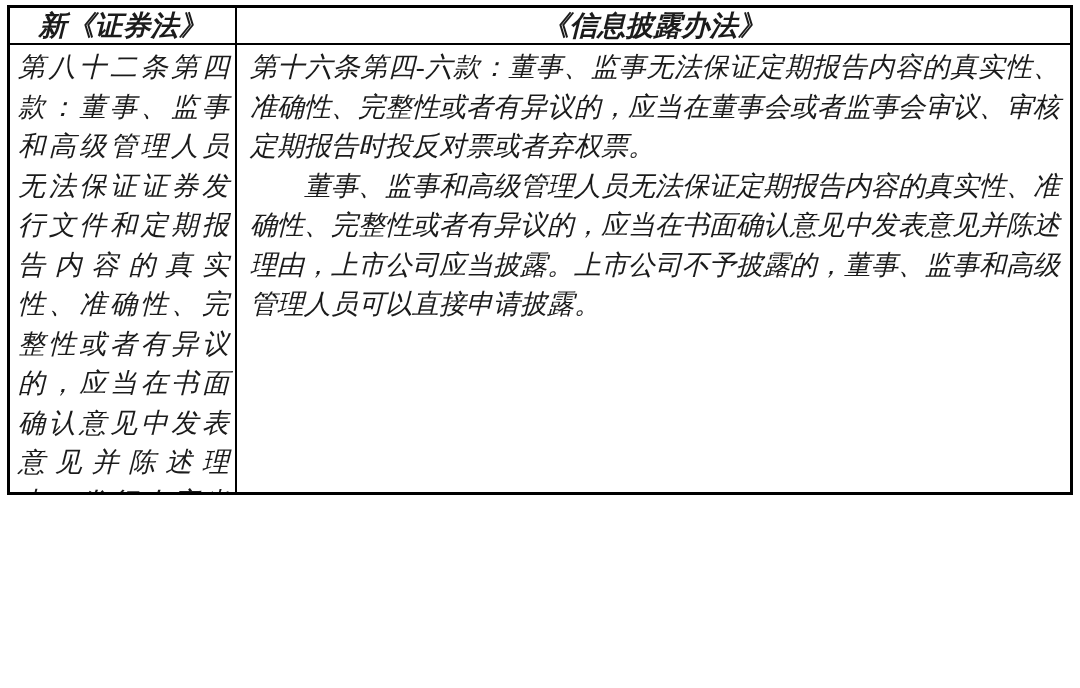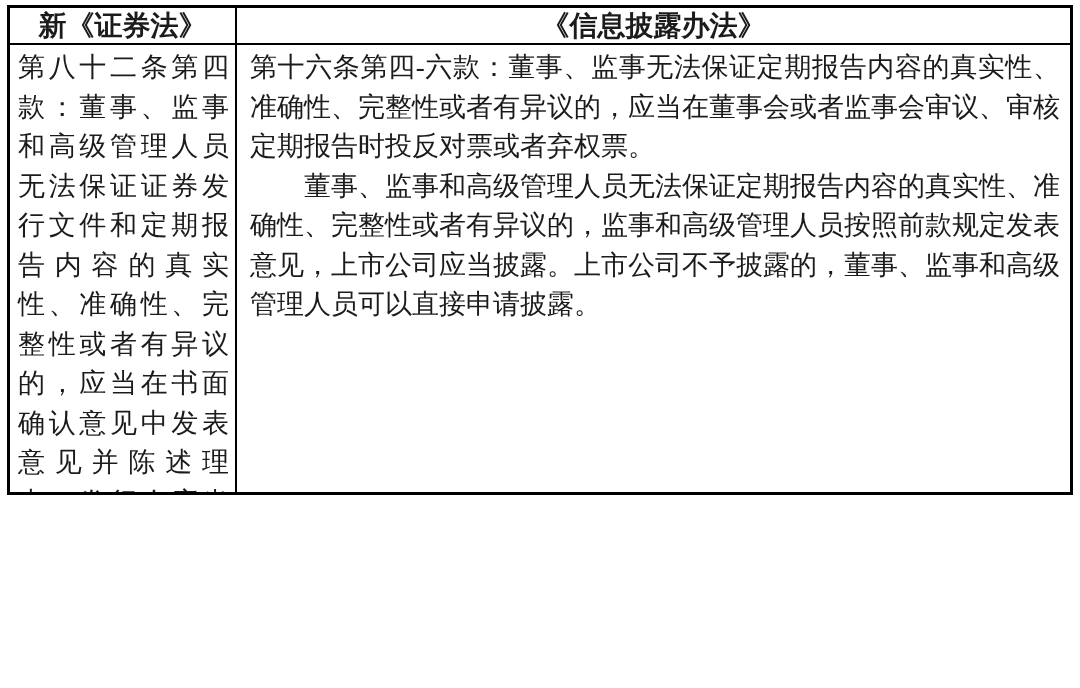"新《证券法》" .doc { font-style: none -> italic }
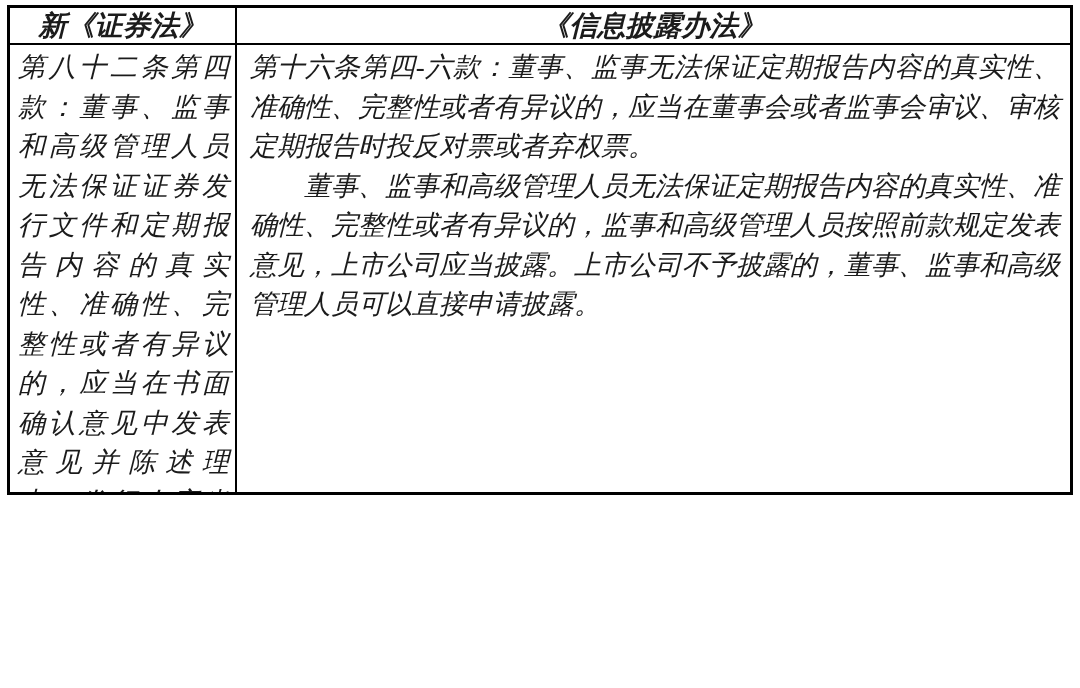"董事、监事和高级管理人员无法保证定期报告内容的真实性、准确性、完整性或者有异议的" p.indent { text: 监事和高级管理人员按照前款规定发表意见 -> 应当在书面确认意见中发表意见并陈述理由 }
